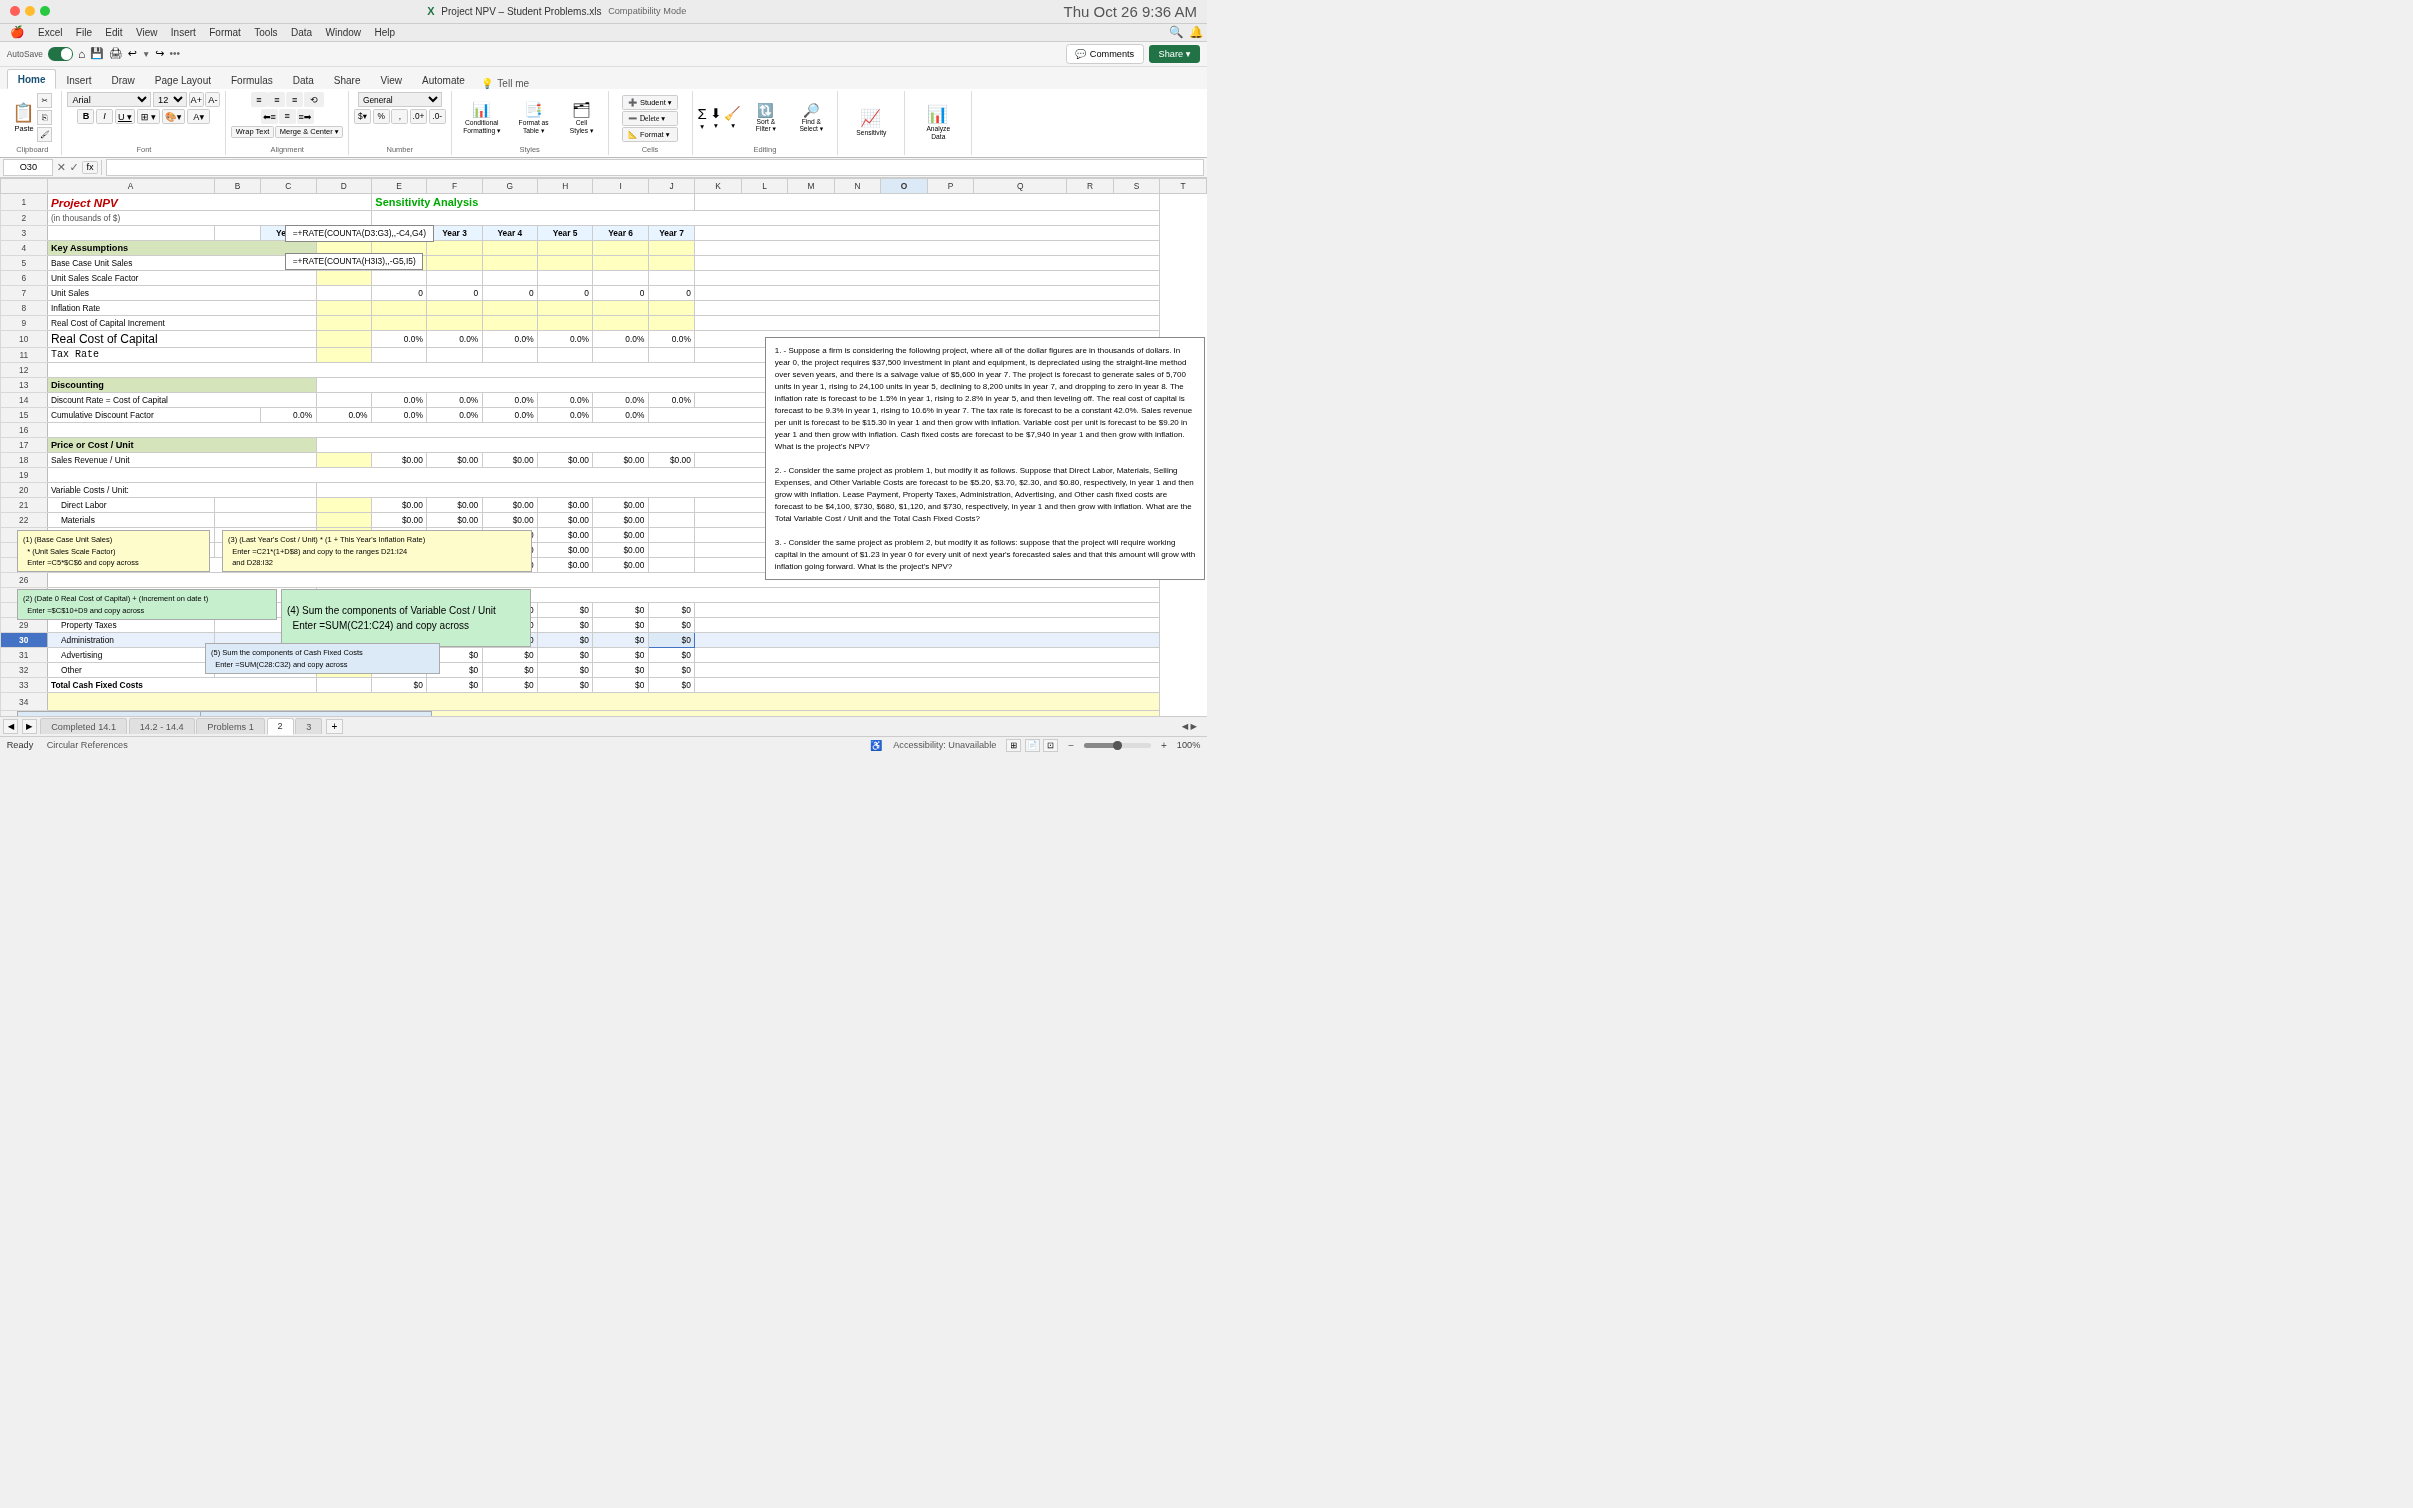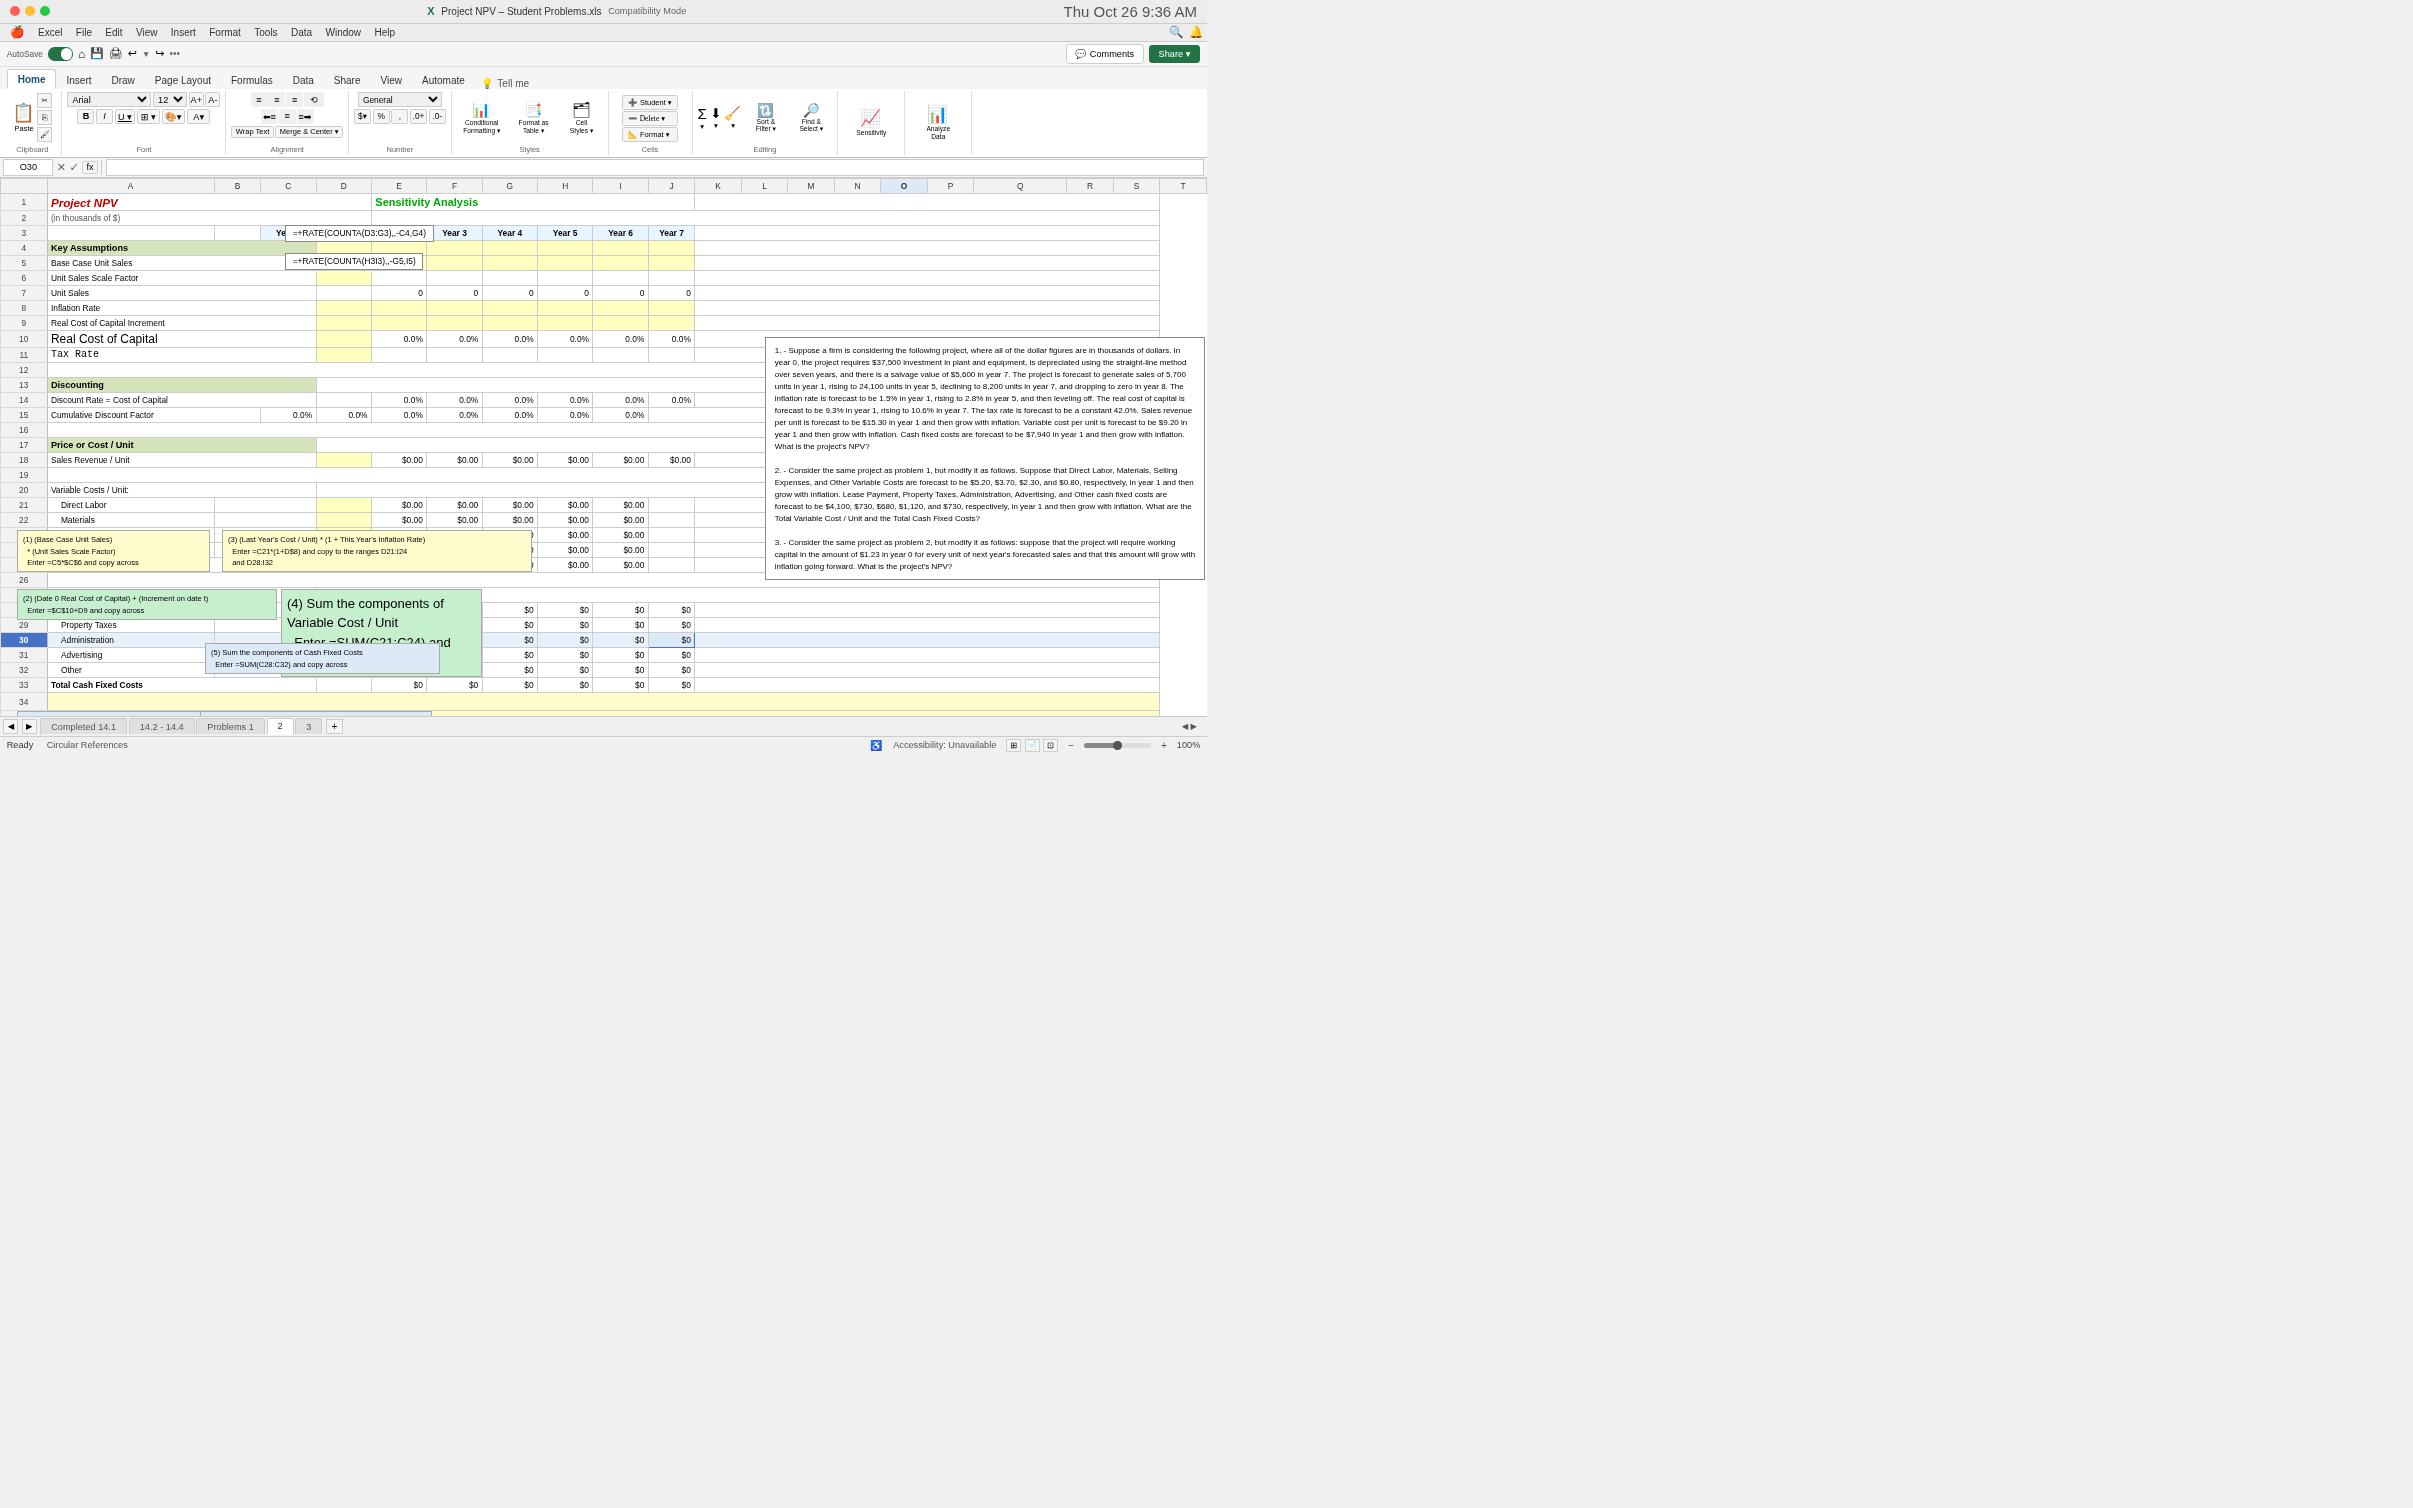"(4) Sum the components of" div { font-size: 13px -> 10px; padding: 4px 5px -> 13px 5px; width: 201px -> 250px }
